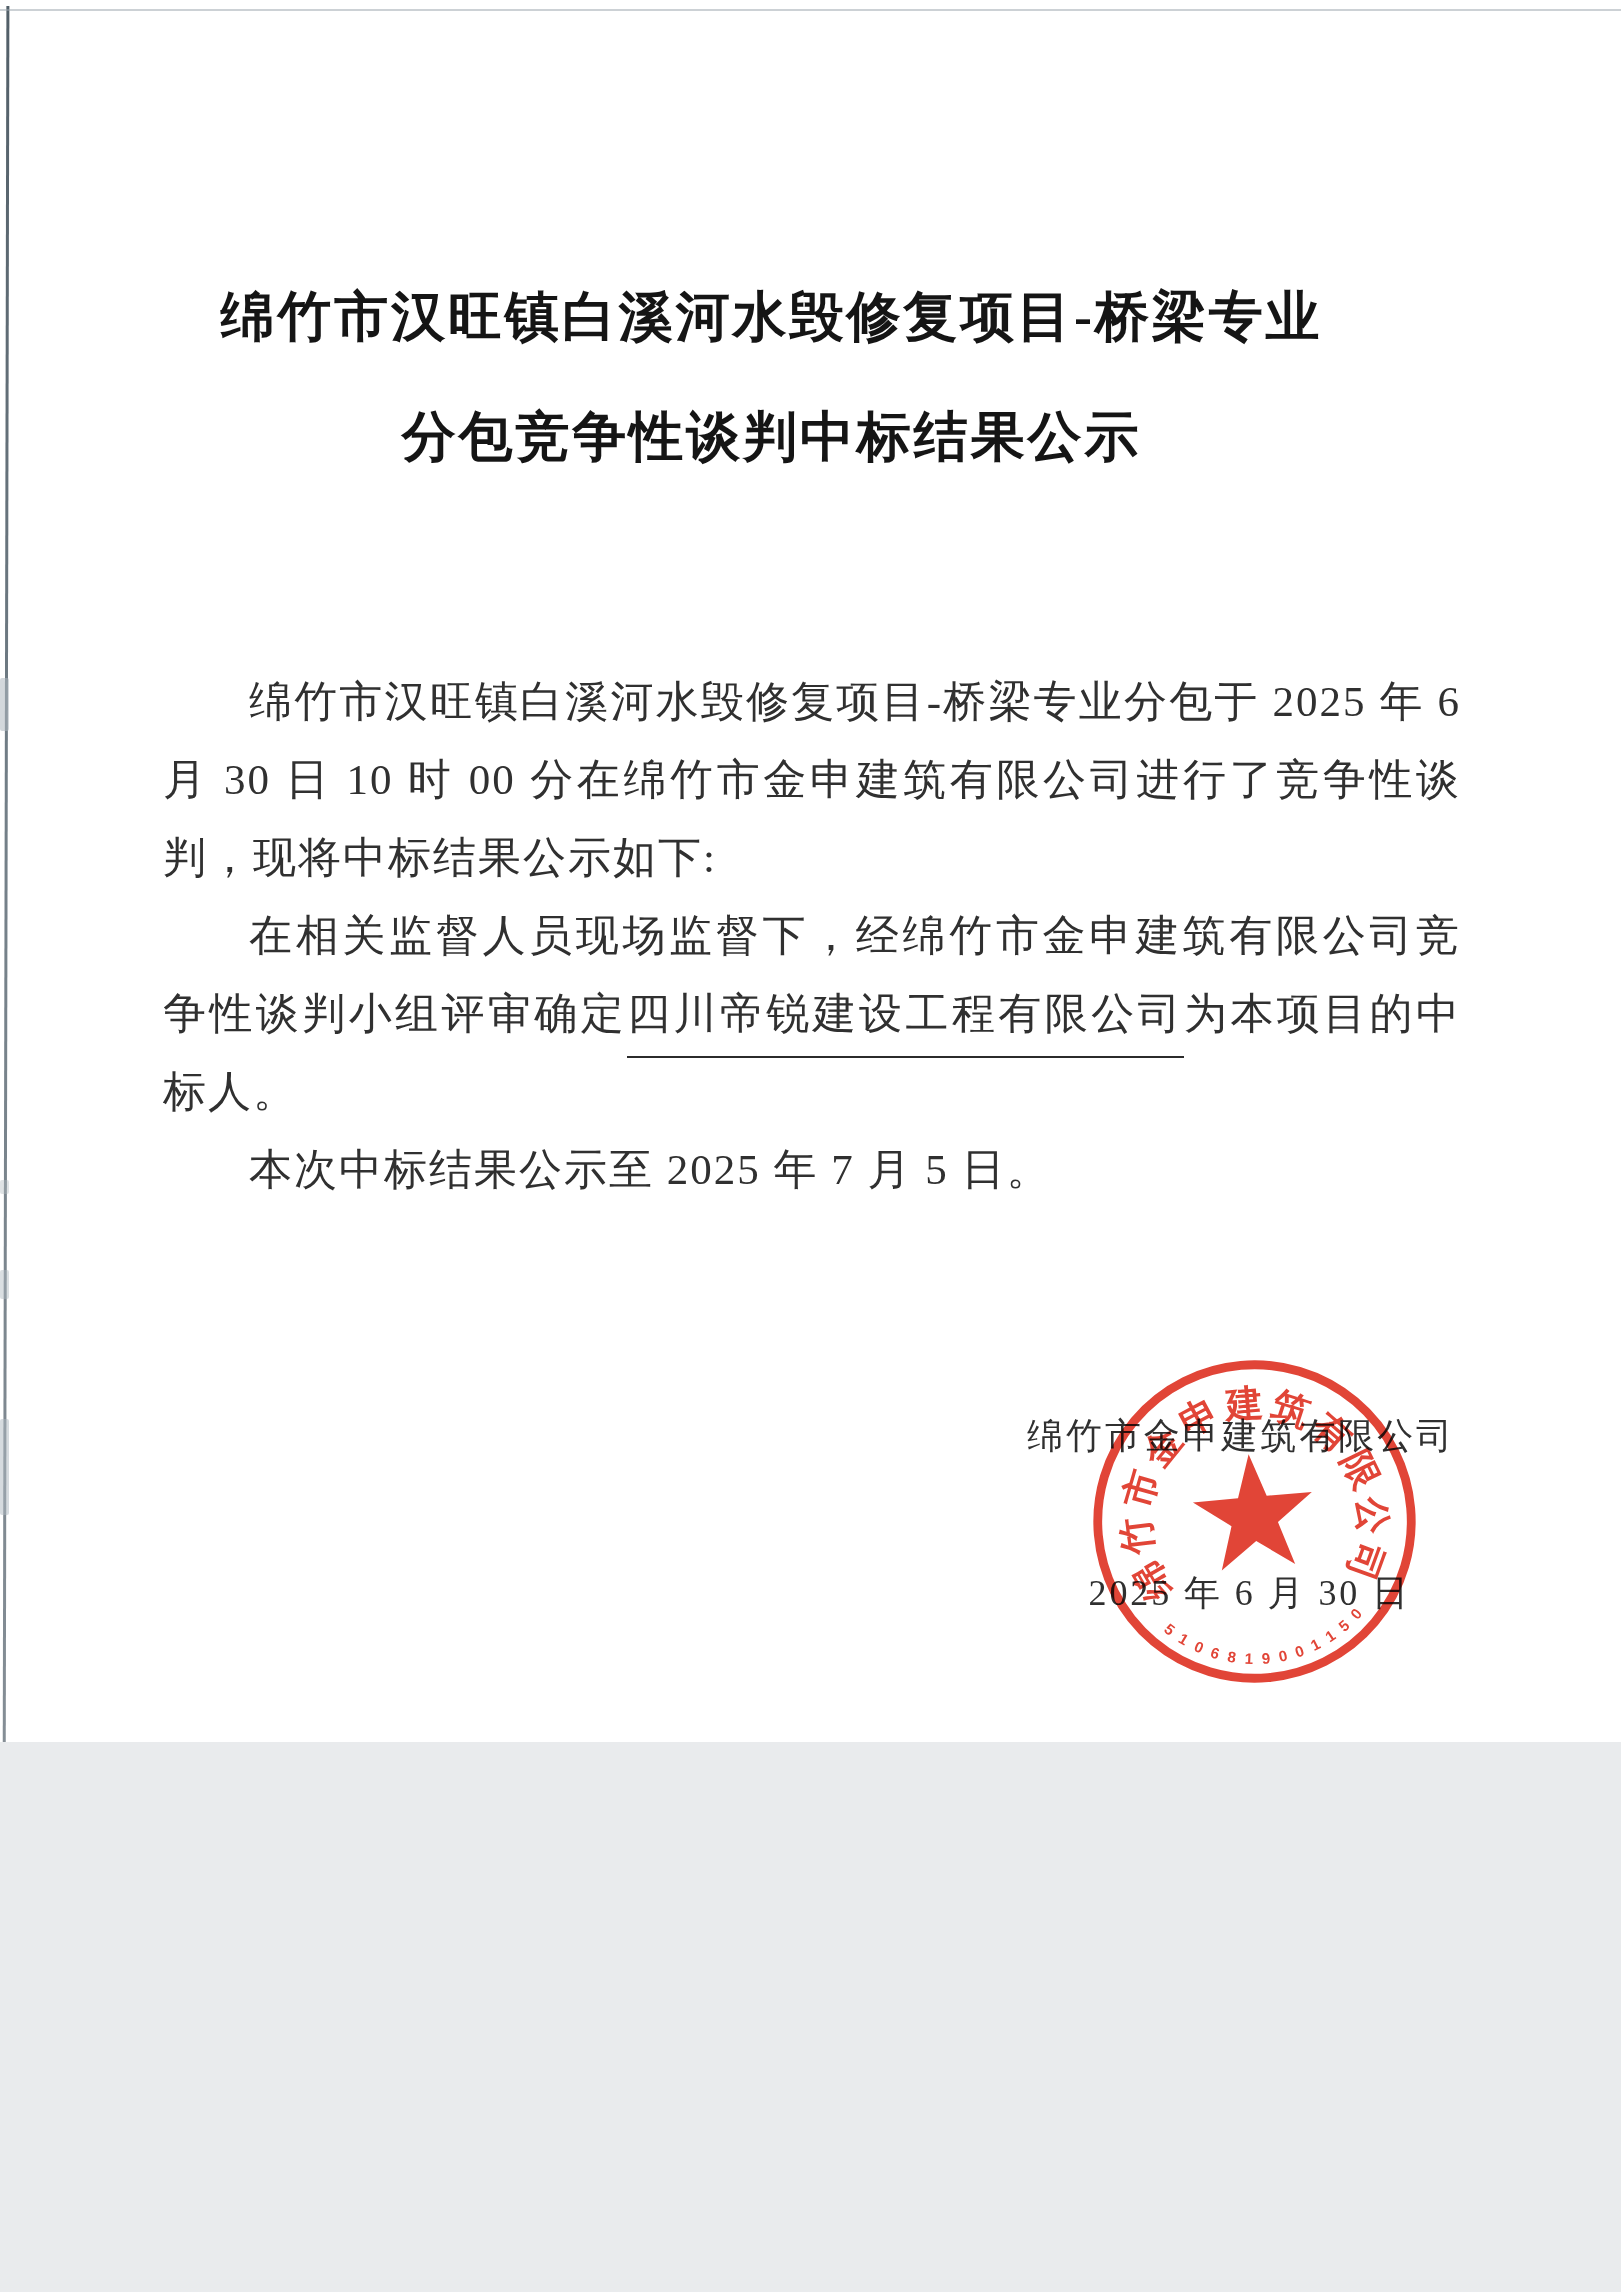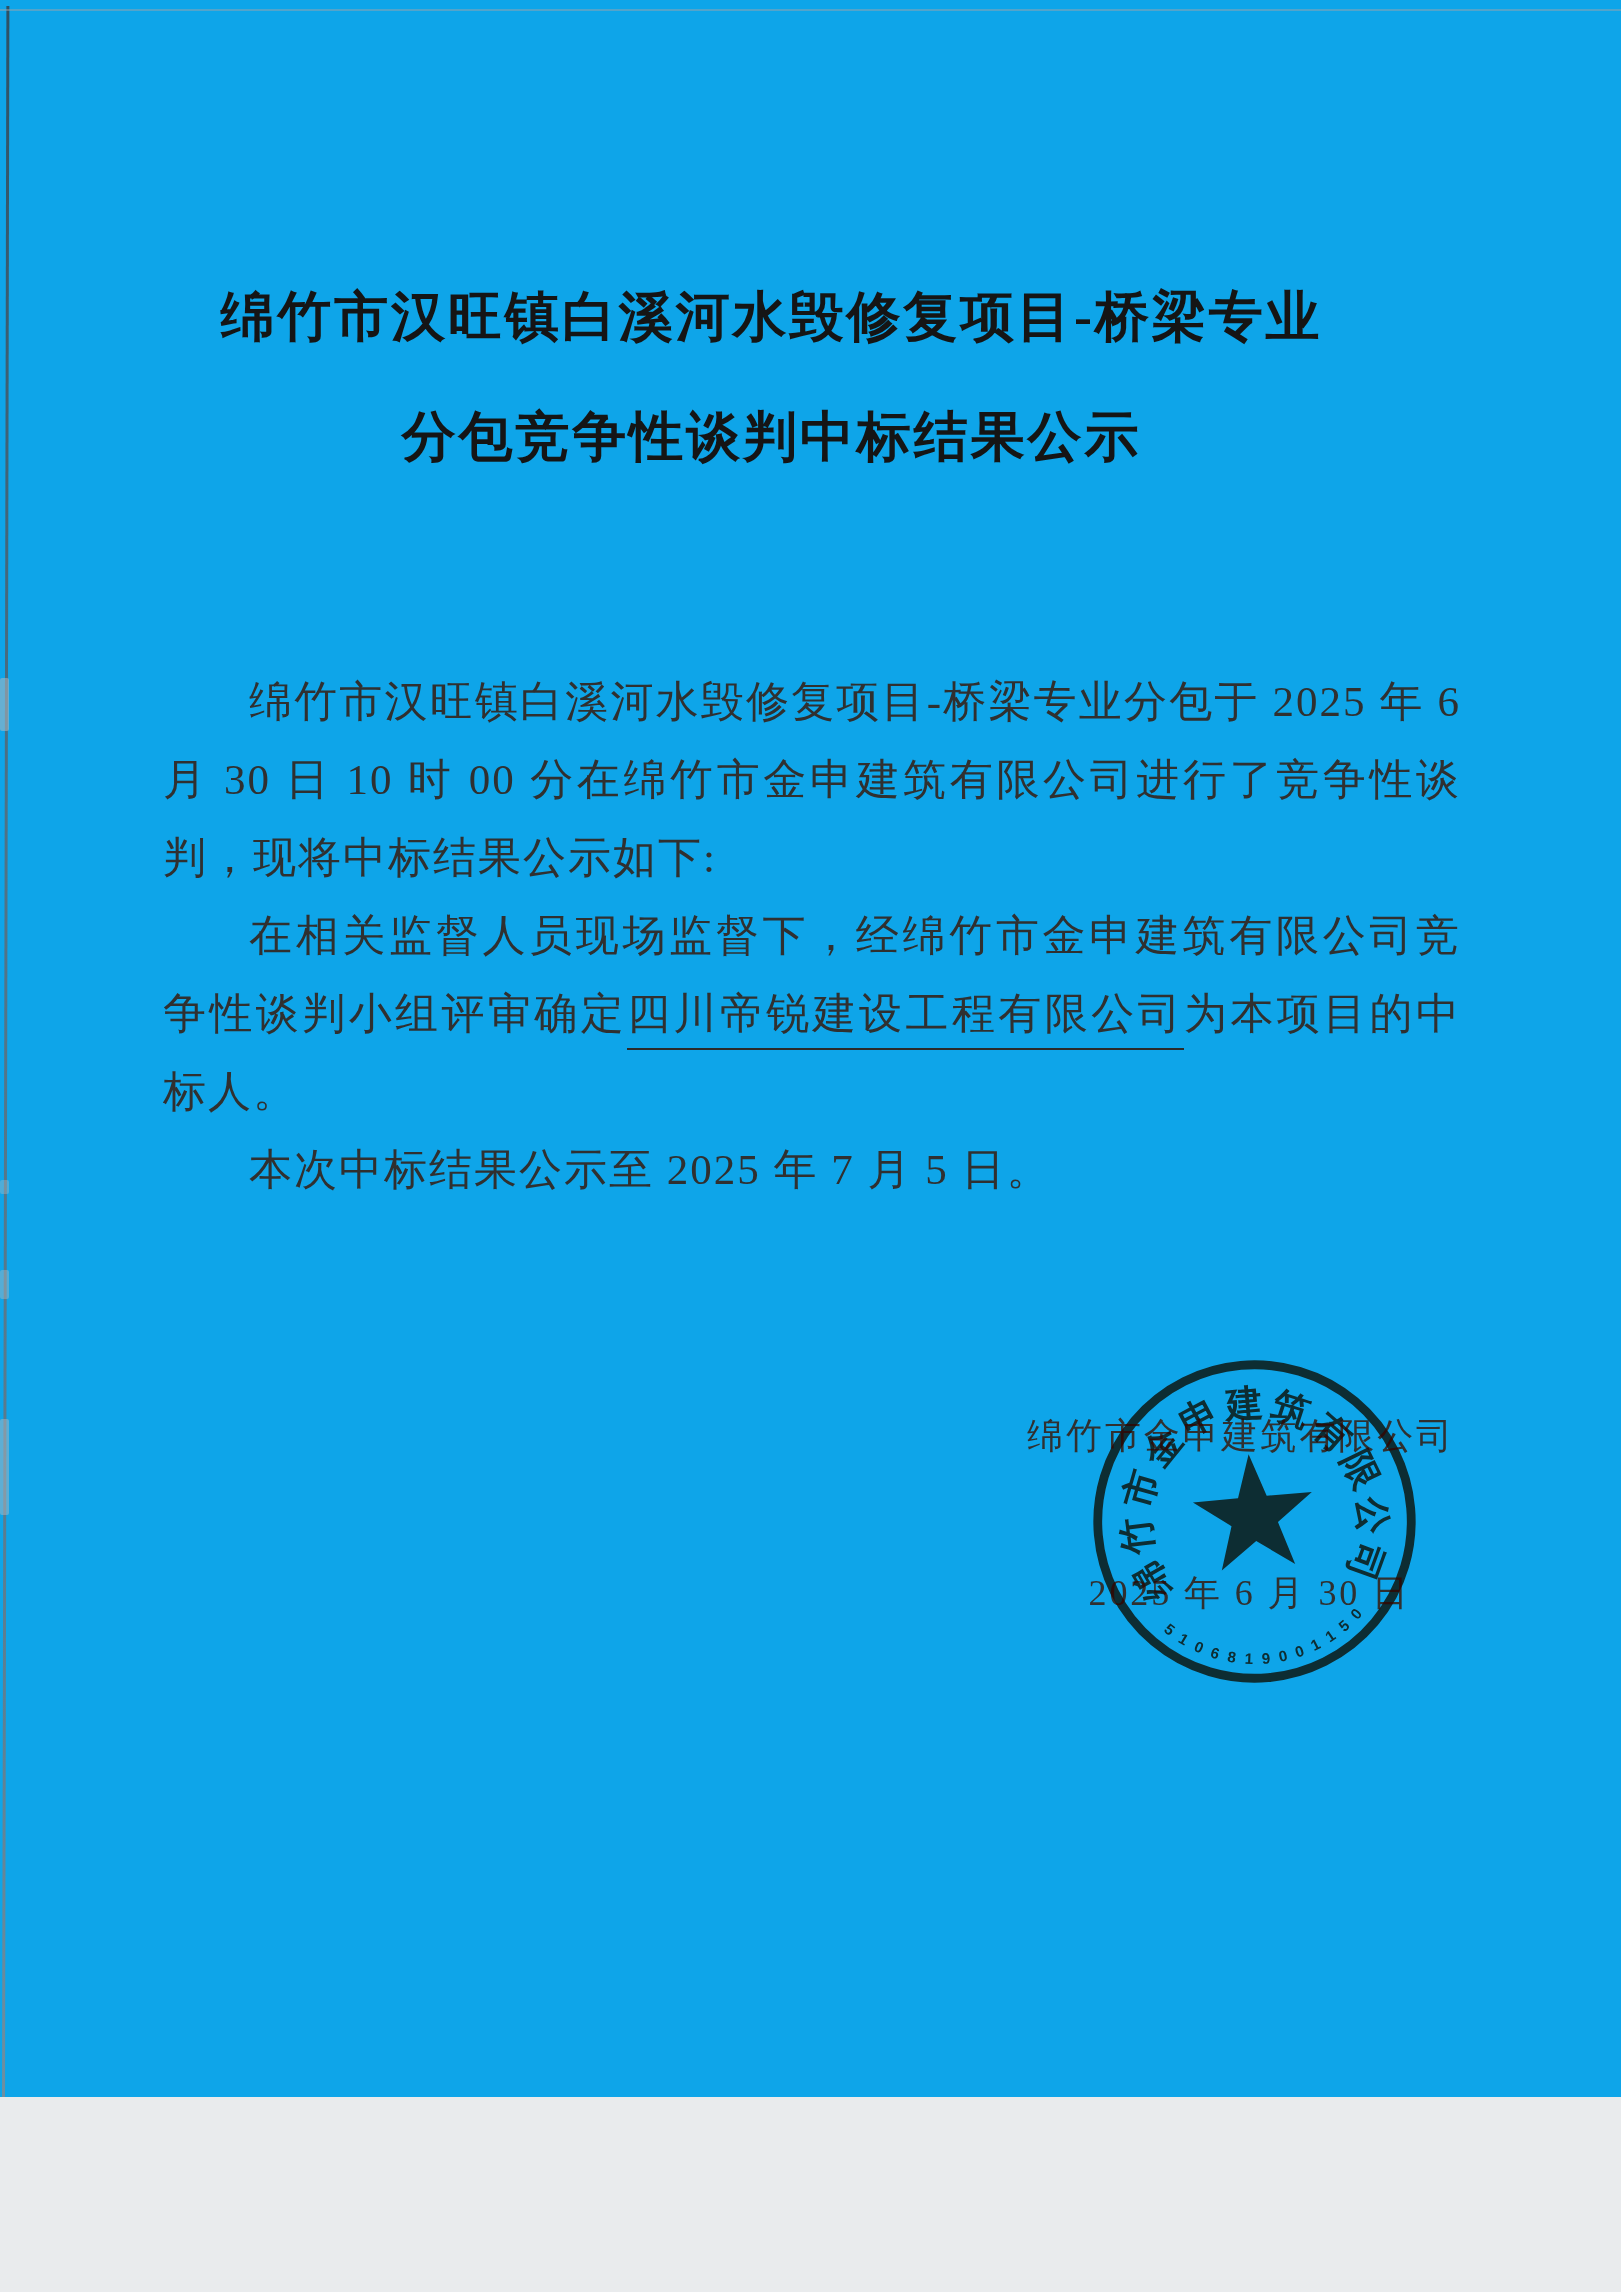"绵竹市汉旺镇白溪河水毁修复项目-桥梁专业" .page { background: #0ea5e9 -> #ffffff; height: 2097px -> 1742px }
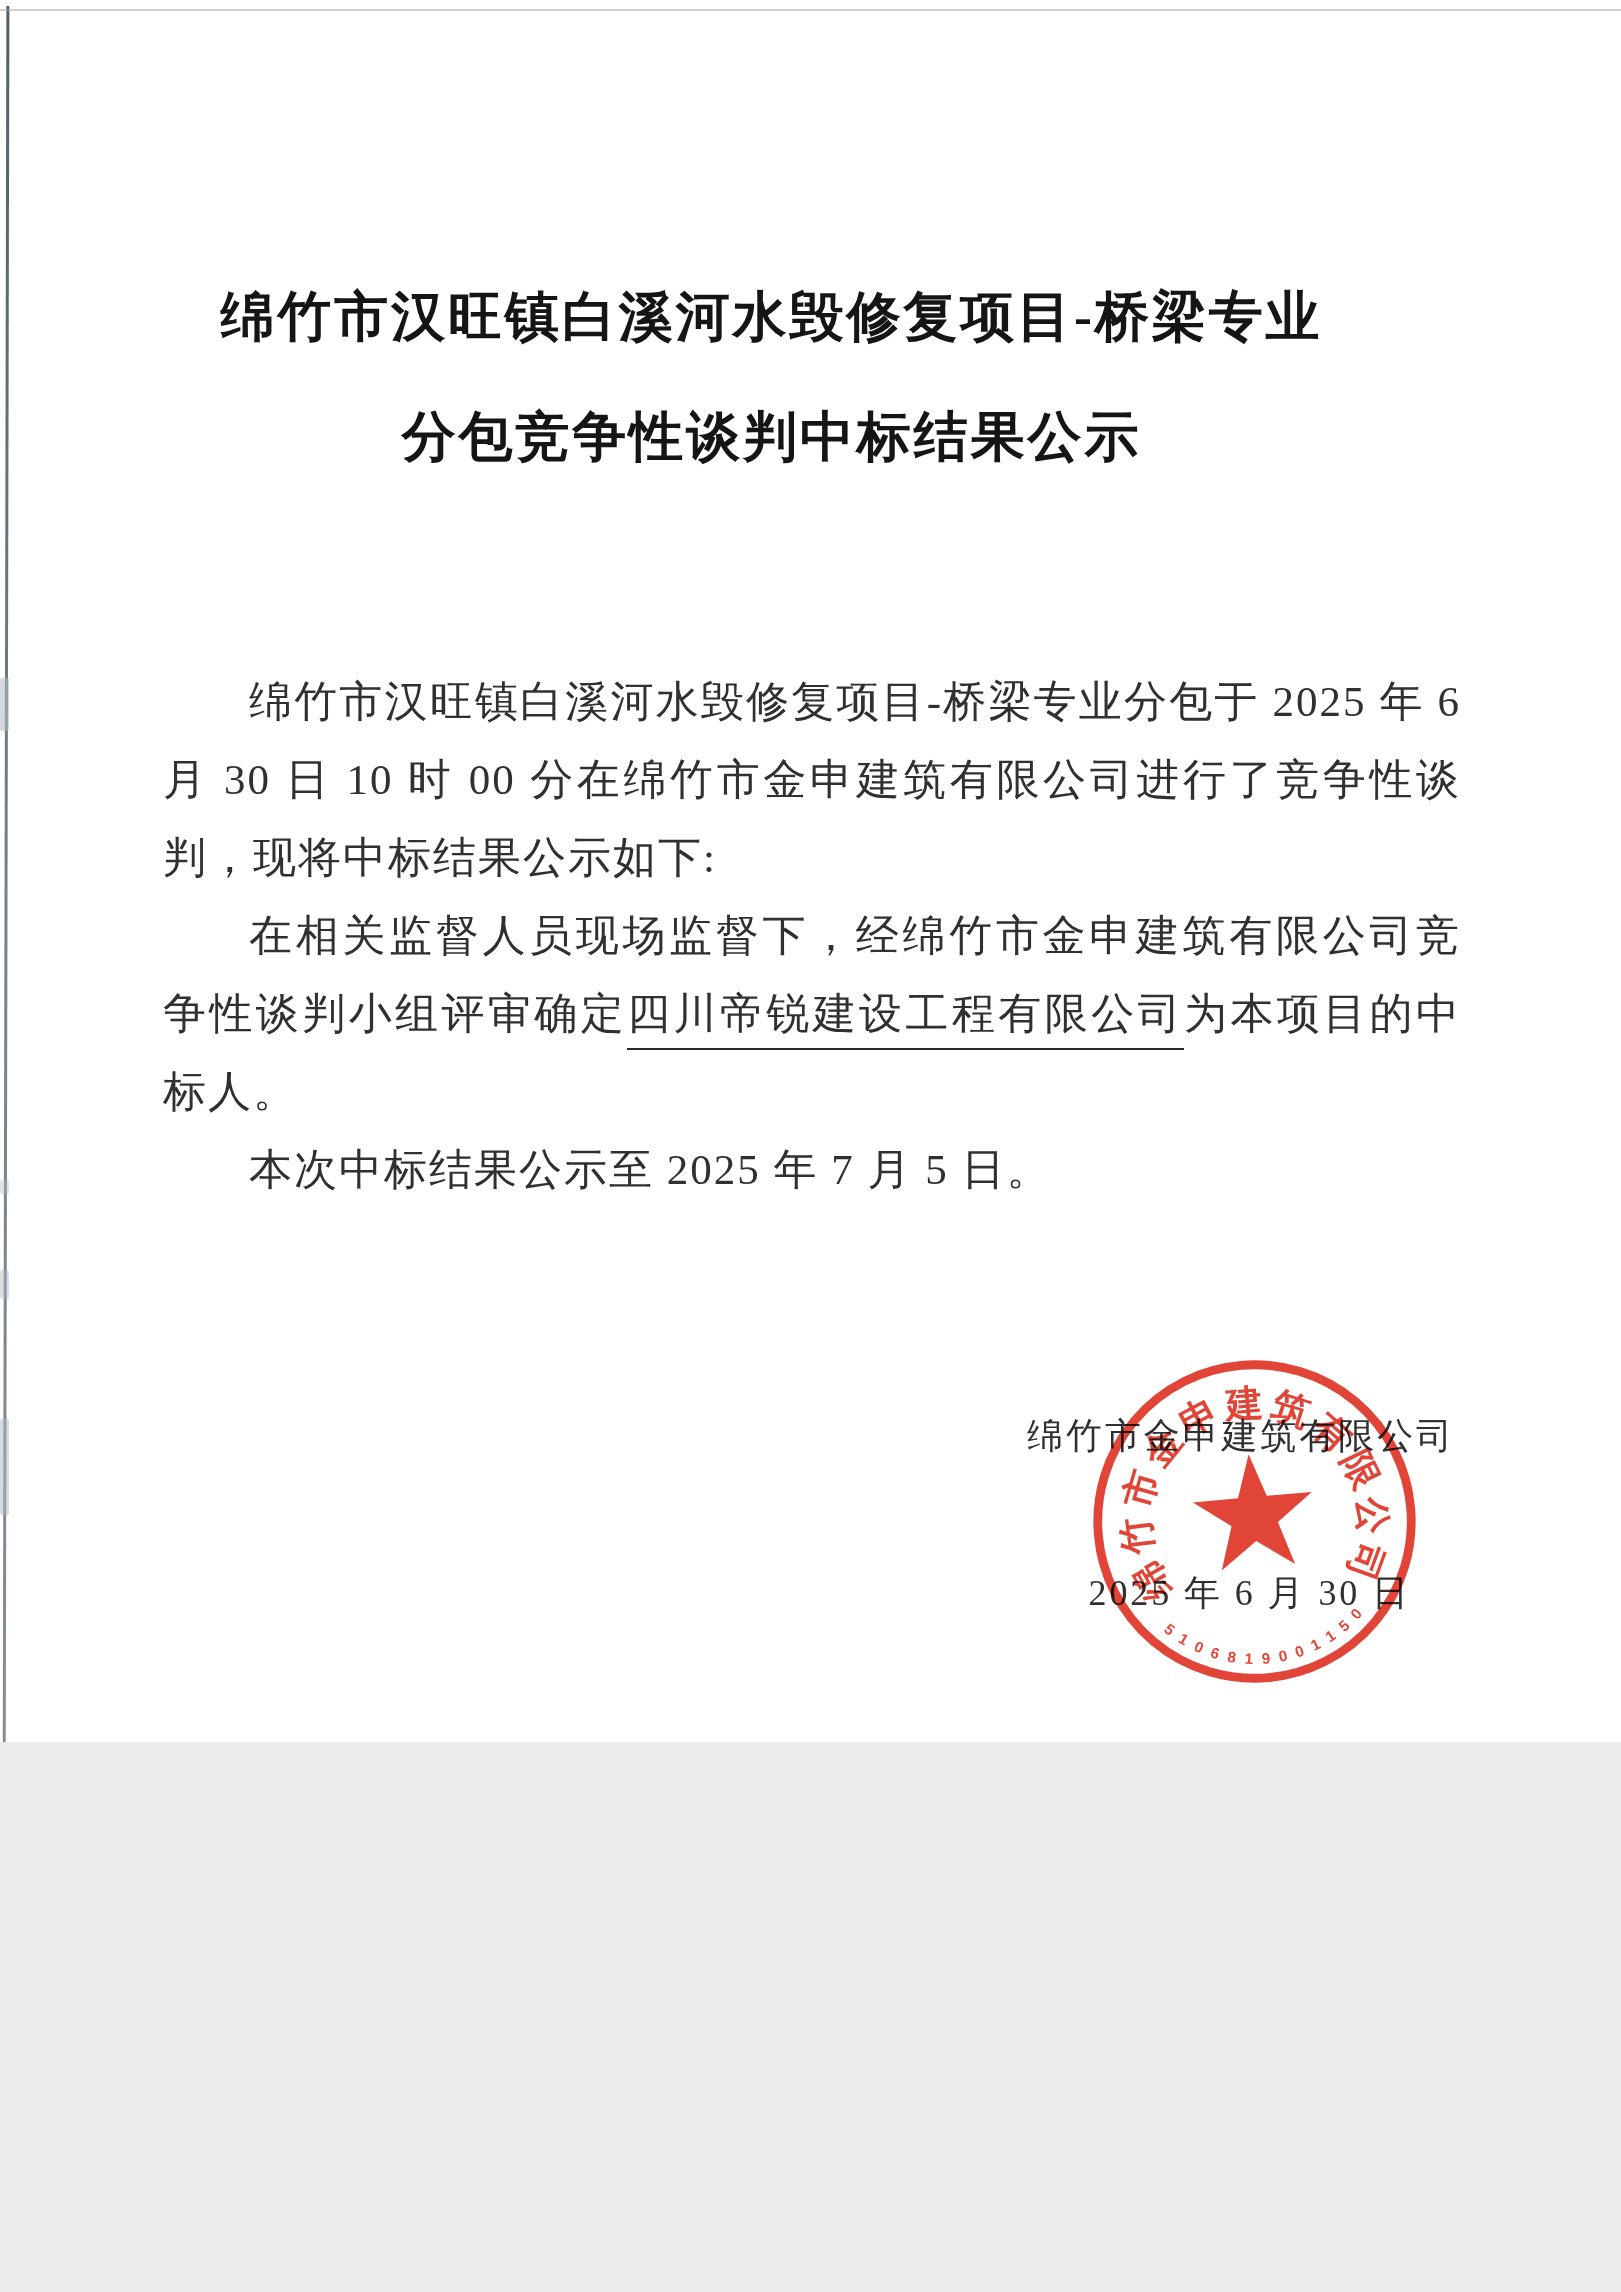"四川帝锐建设工程有限公司" .winner-underline { padding-bottom: 11px -> 19px }
